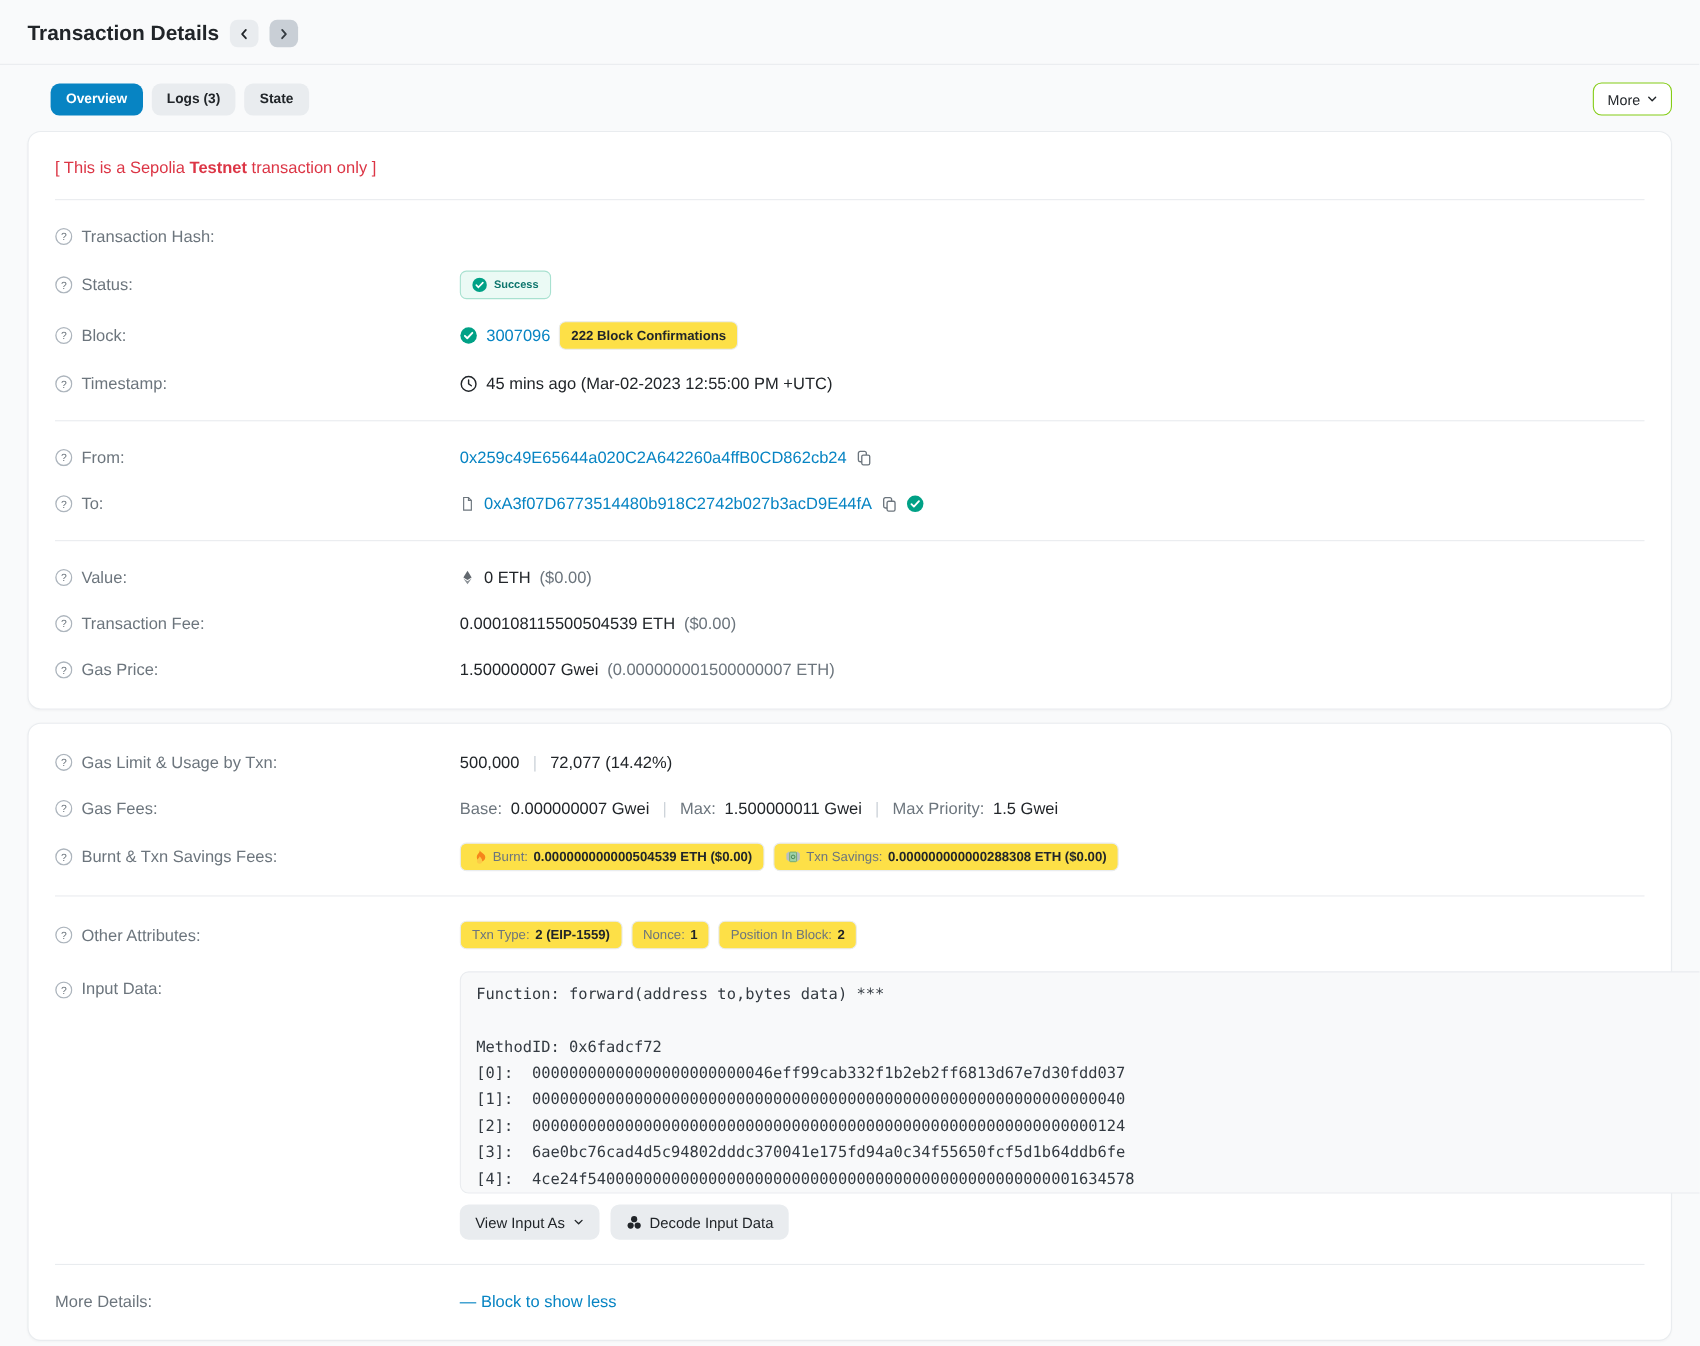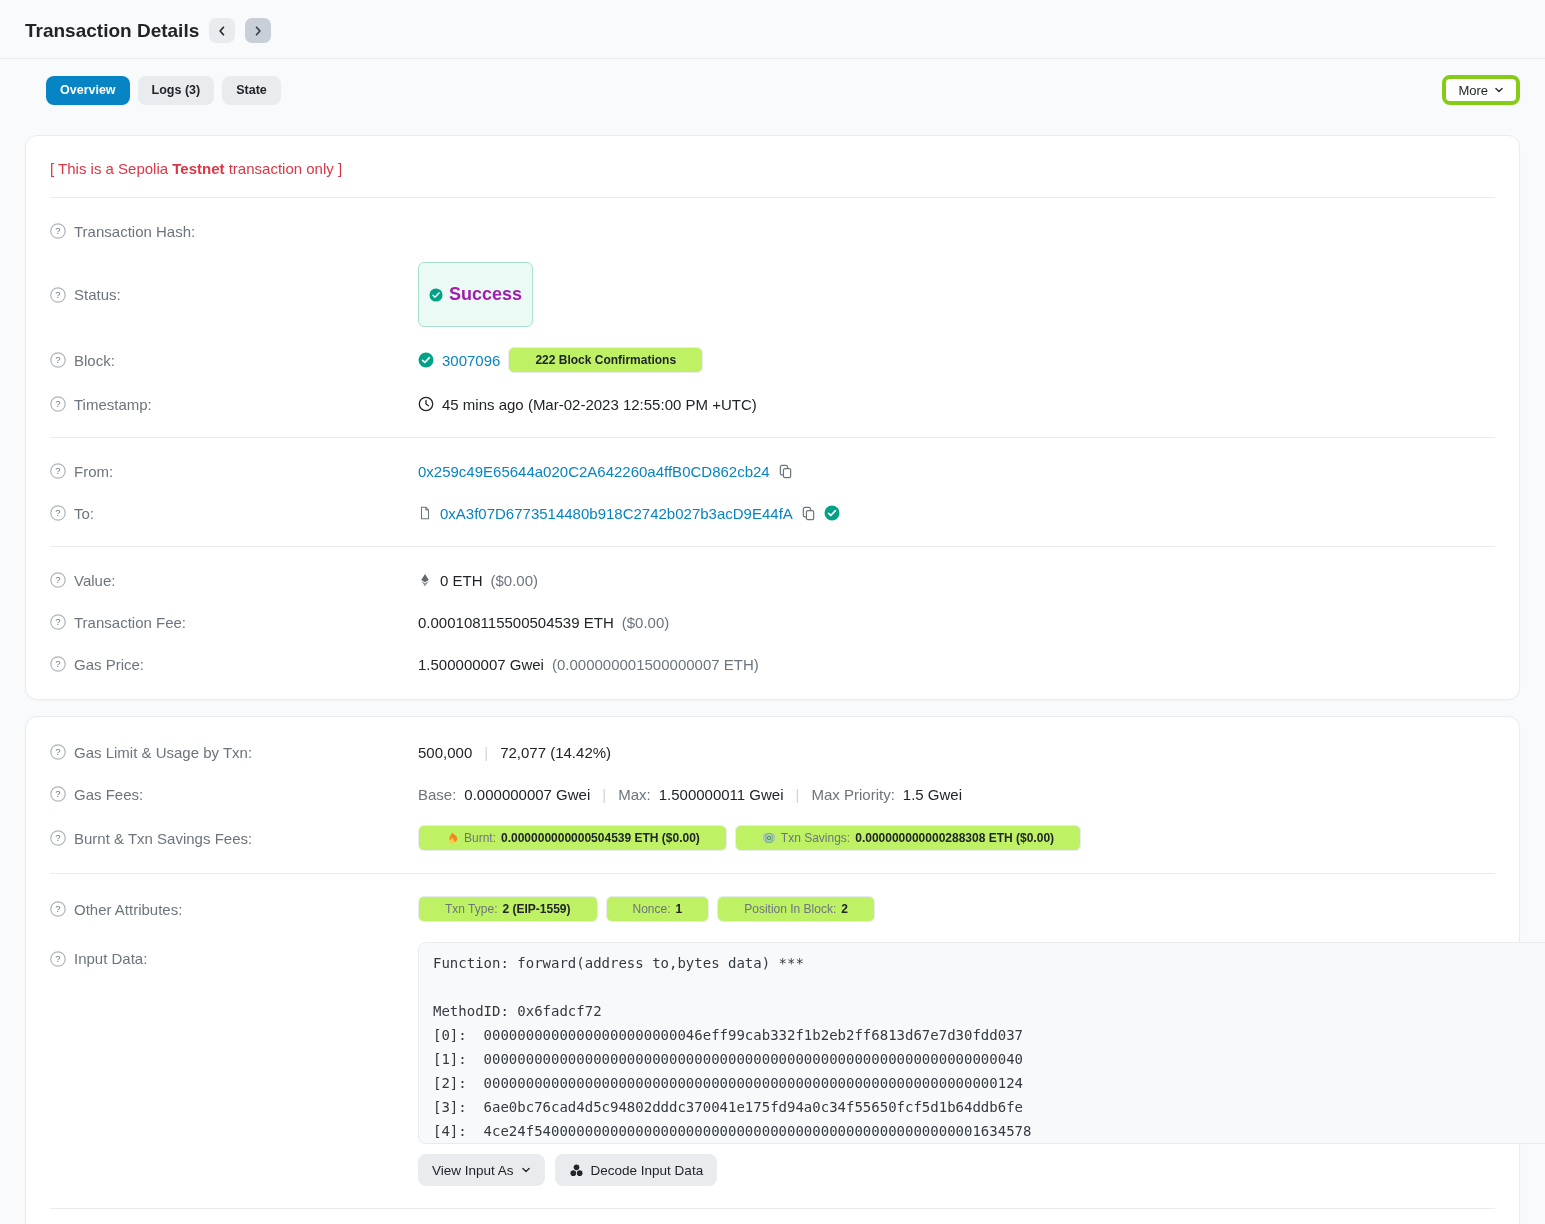"More" .more-btn { border: 4px solid #84cc16 -> 1px solid #84cc16 }
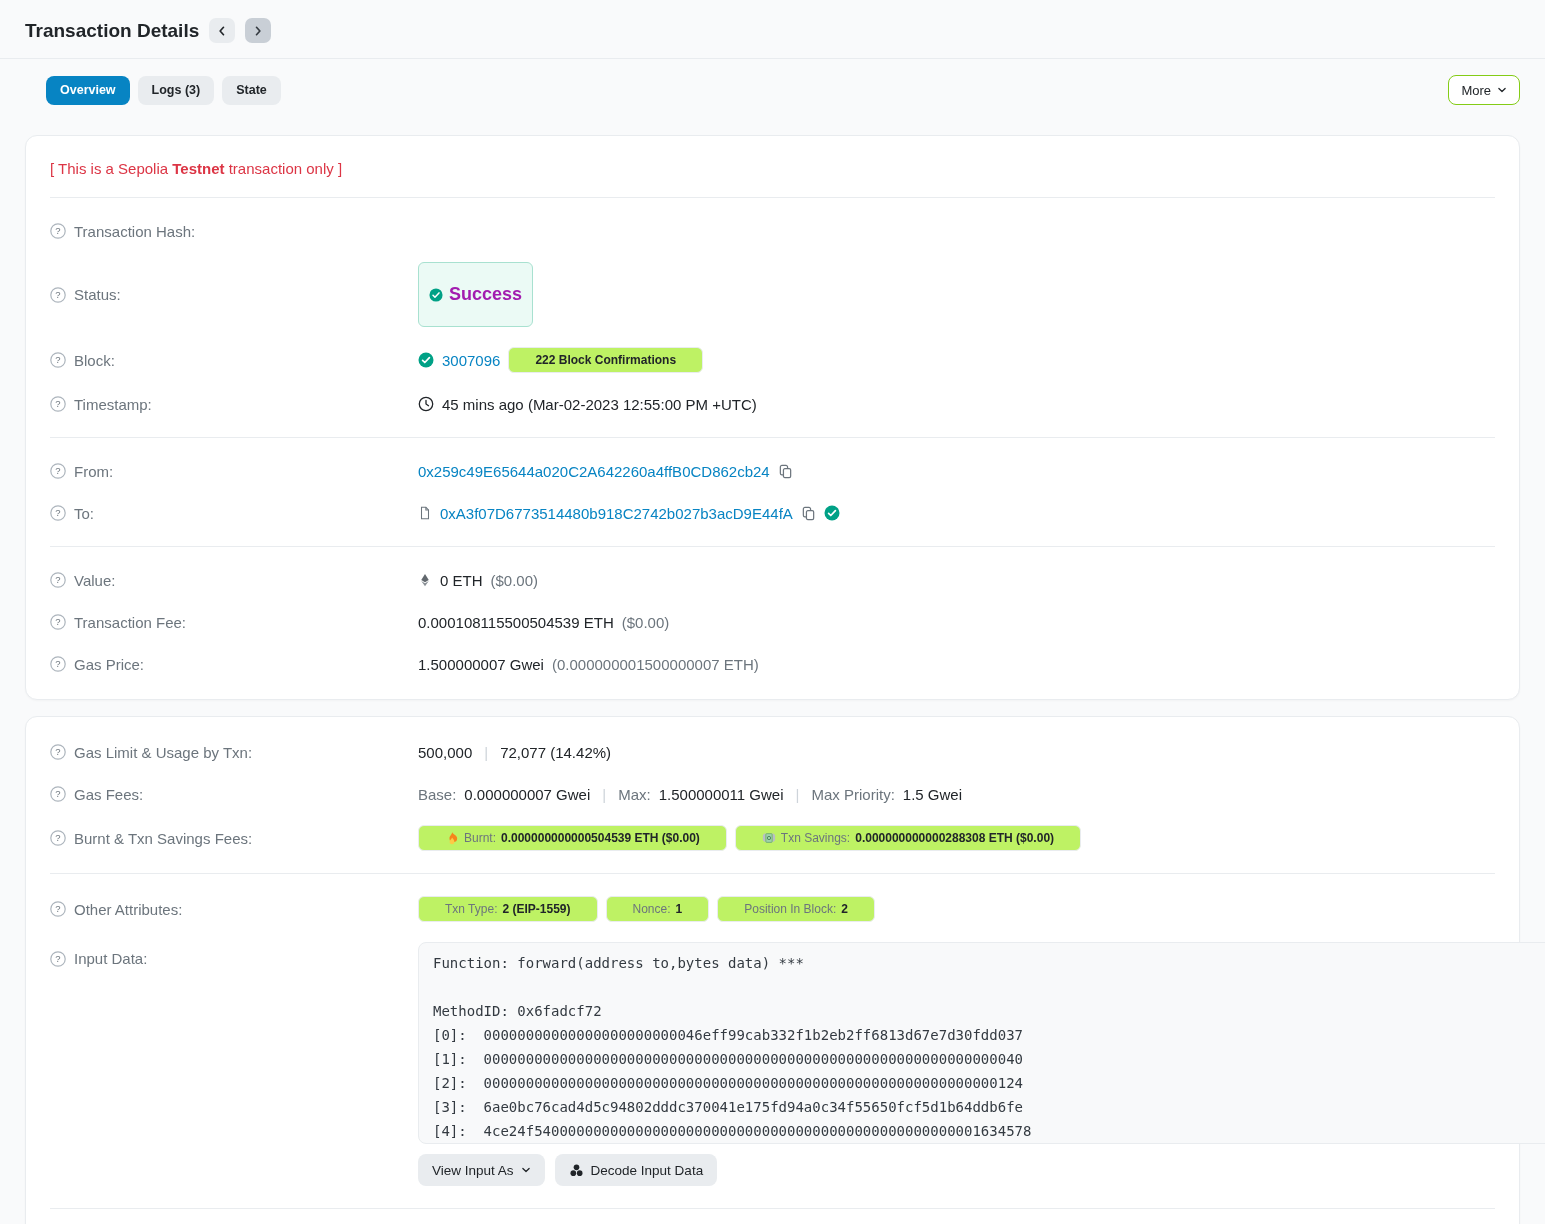"[ This is a Sepolia" .card { margin: 16px 25px -> 0 25px }
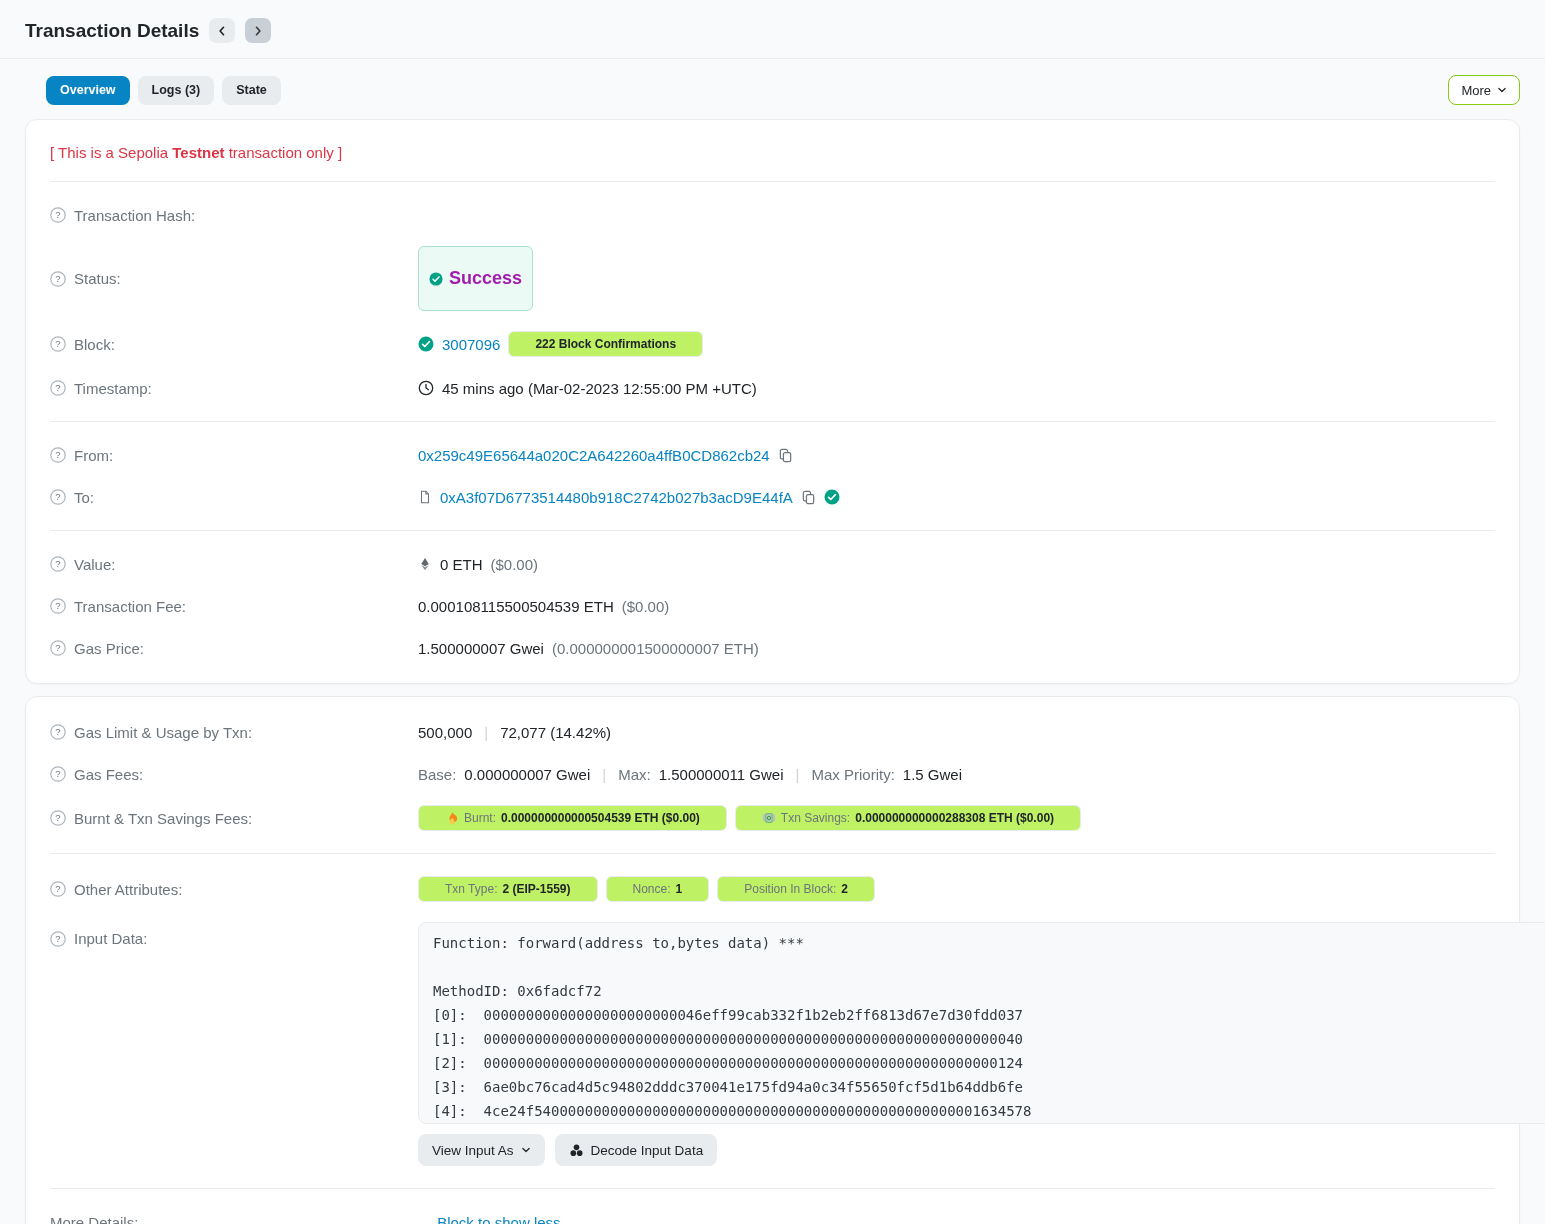"Success" .badge-success { color: #a21caf -> #0f766e; font-size: 18px -> 10px; padding: 21px 10px -> 5px 10px }
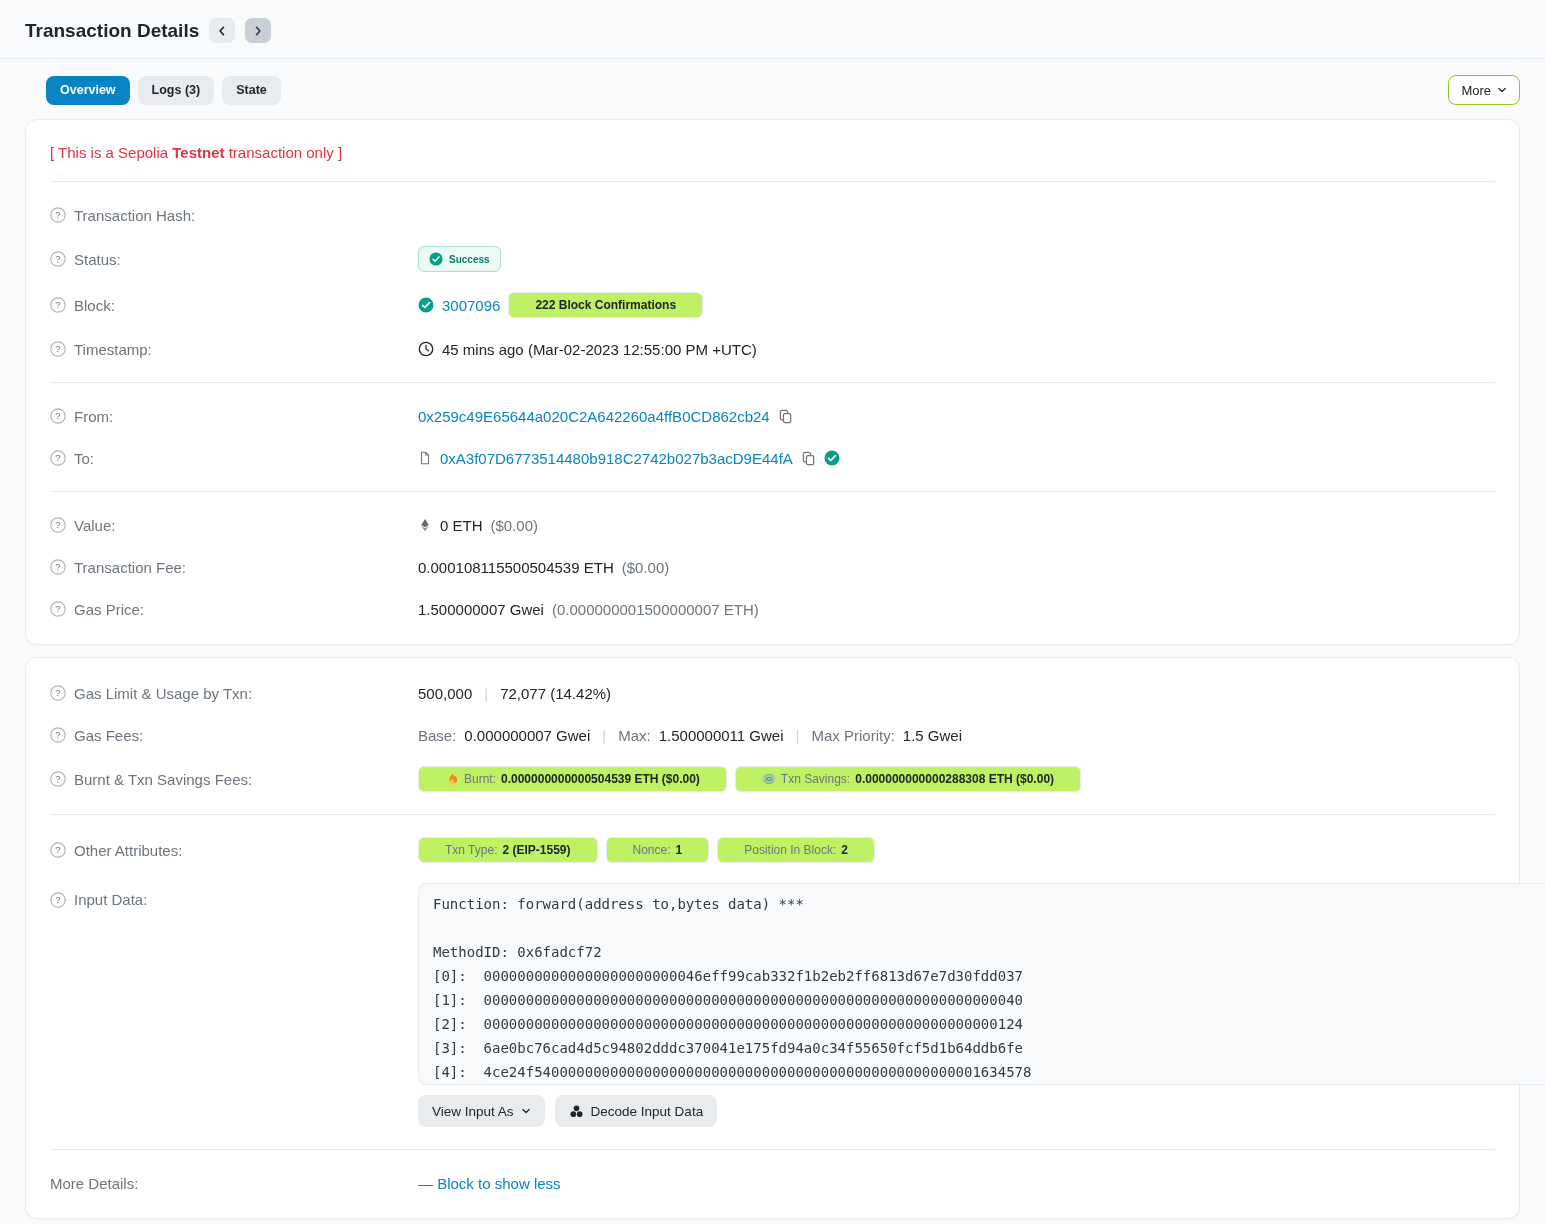"222 Block Confirmations" .badge-gray { background: #bef264 -> #fde047; padding: 5px 26px -> 5px 10px }
